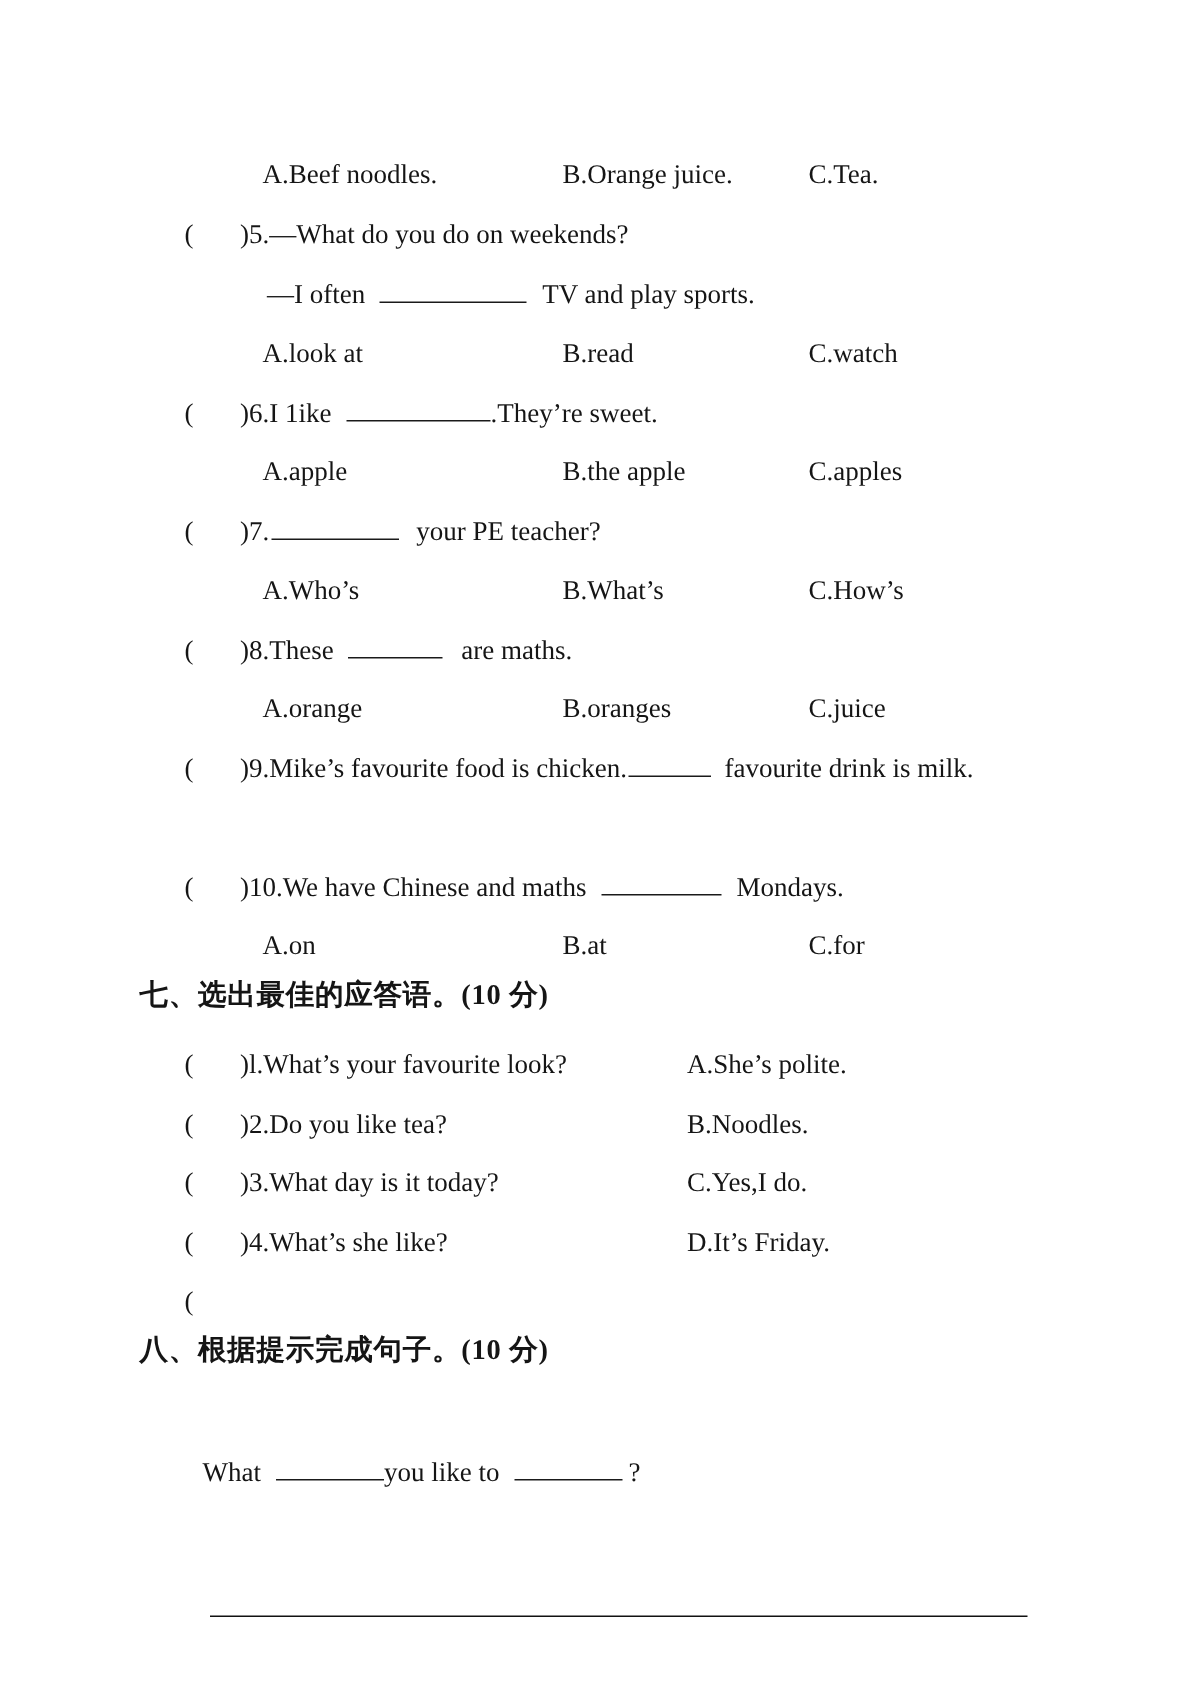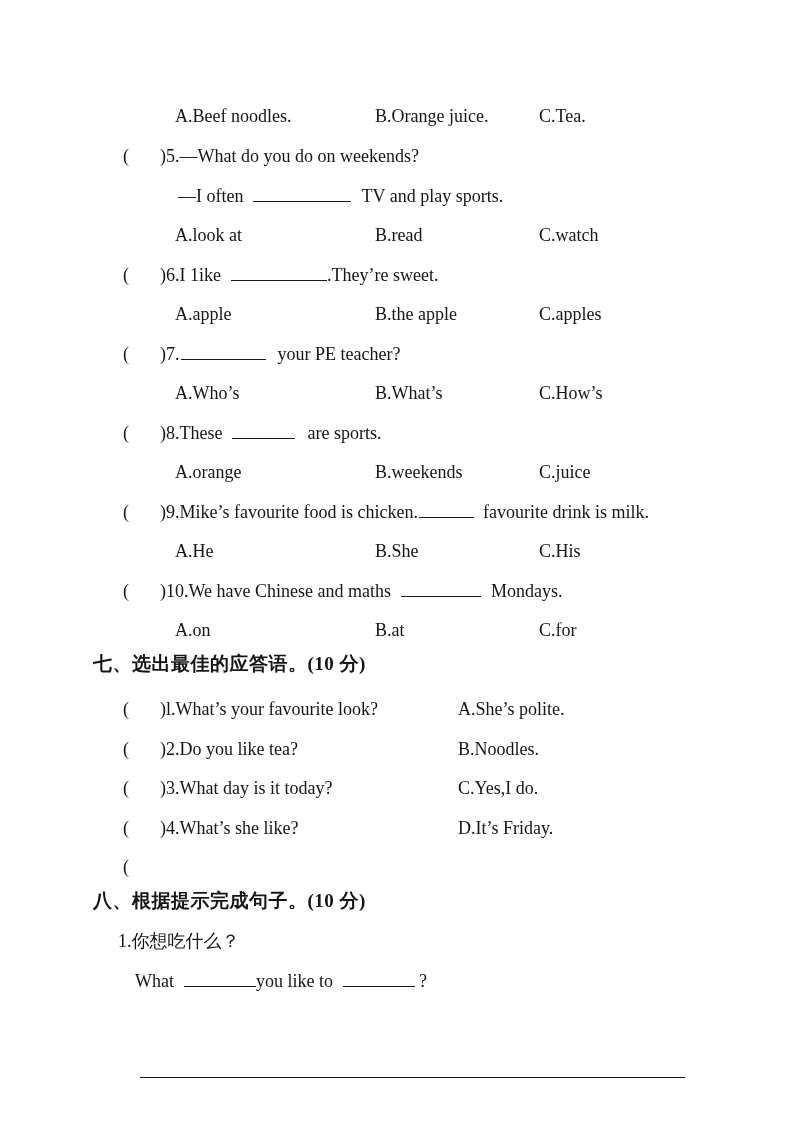"are sports." span { text: sports -> maths }
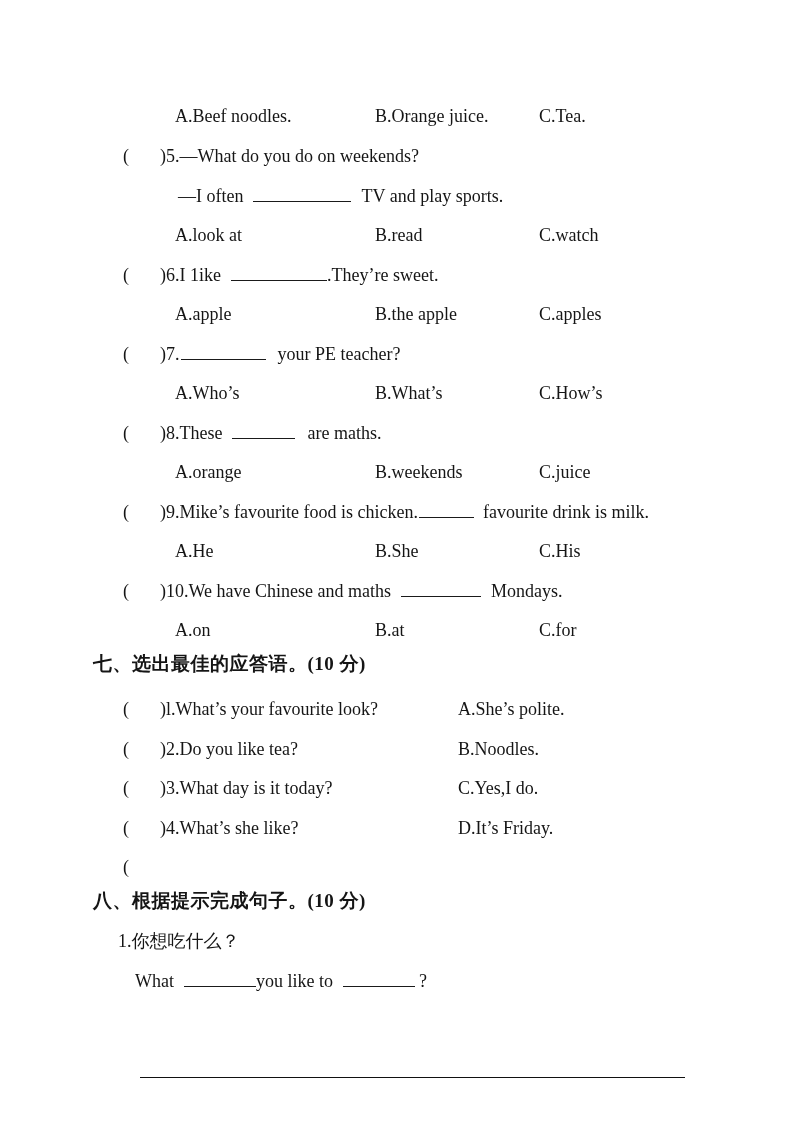"B.weekends" span.abs { text: B.weekends -> B.oranges }
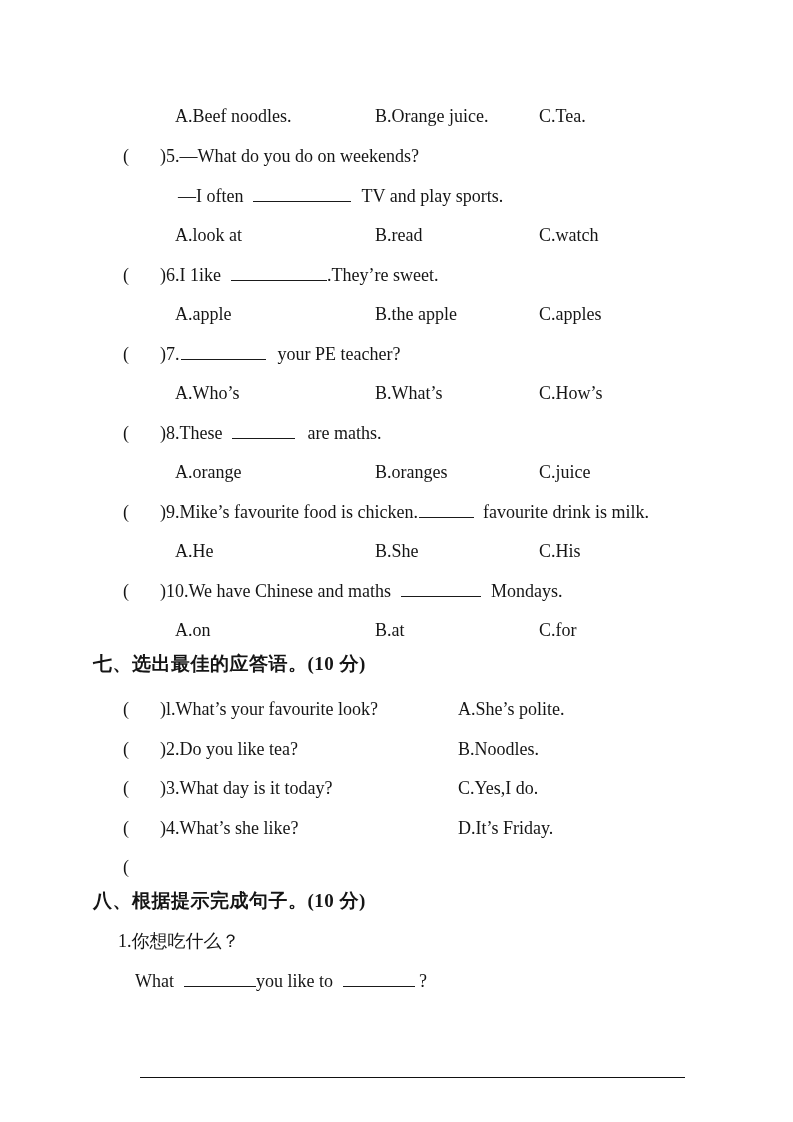"A.He" div.line { html: <div> <span>A.He</span> <span>B.She</span> <span>C.His</span> </div> -> none }
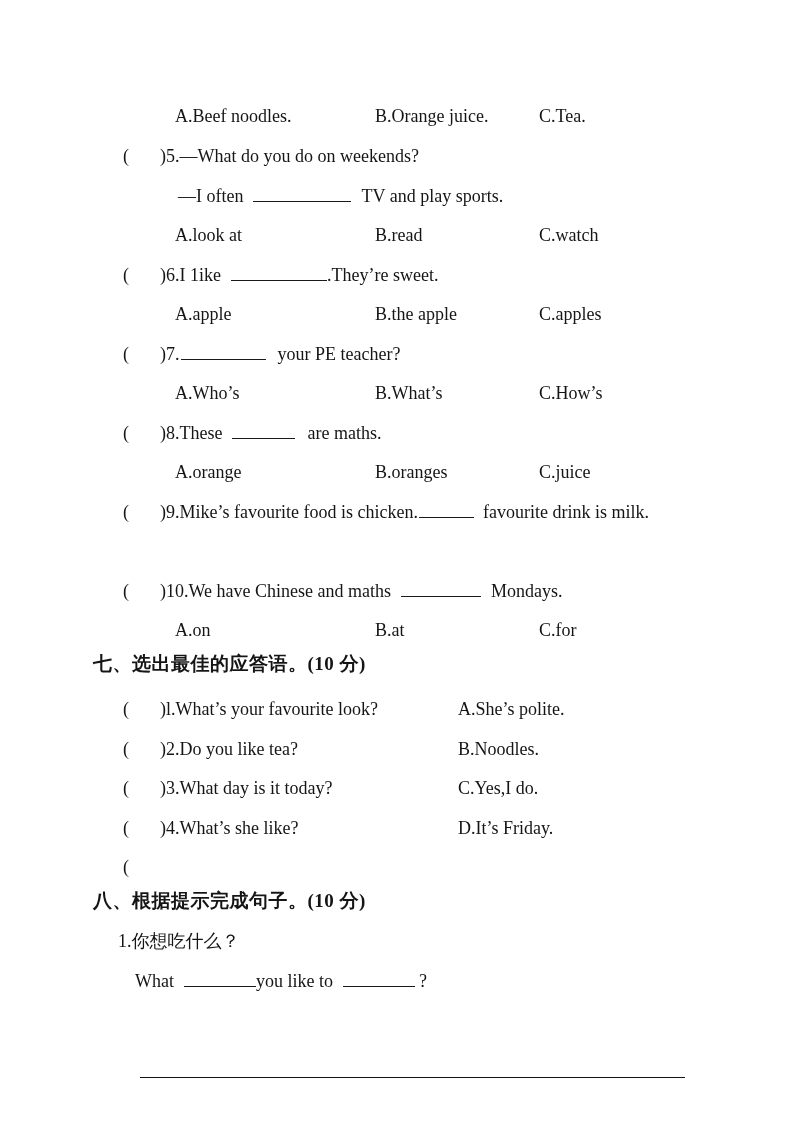"1.你想吃什么？" div.line { html: <div> <span>1.你想吃什么？</span> </div> -> none }
